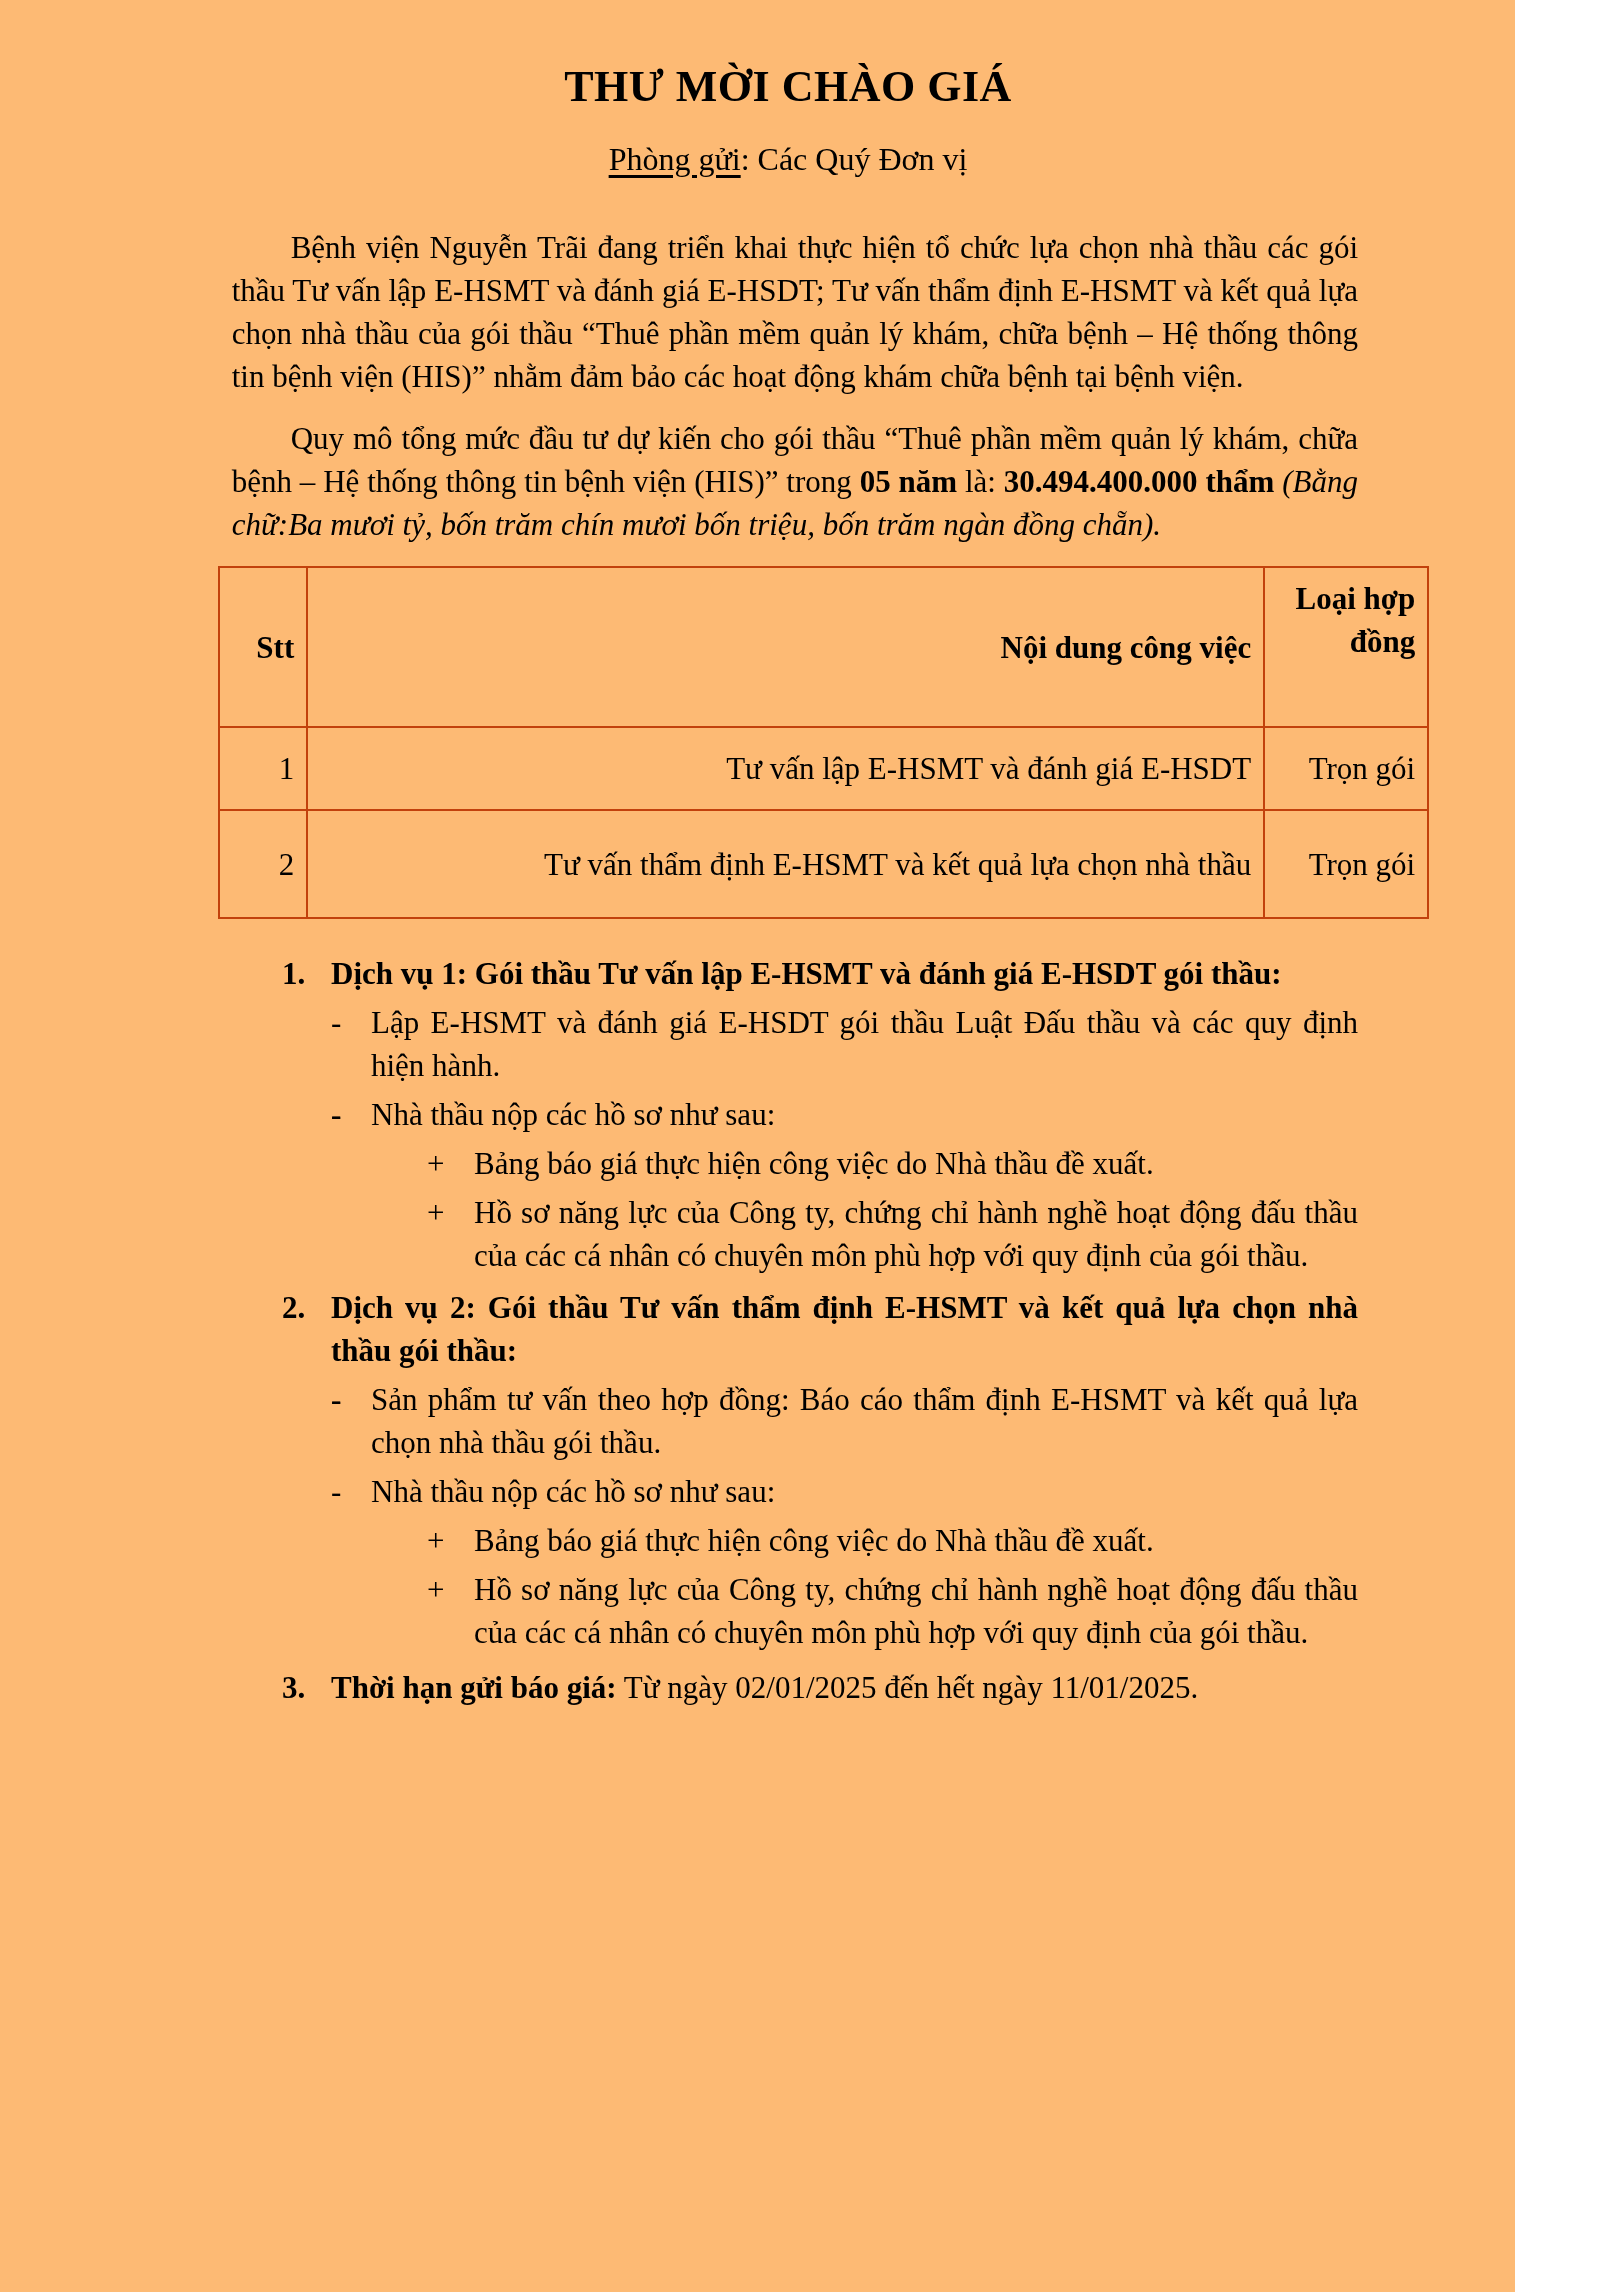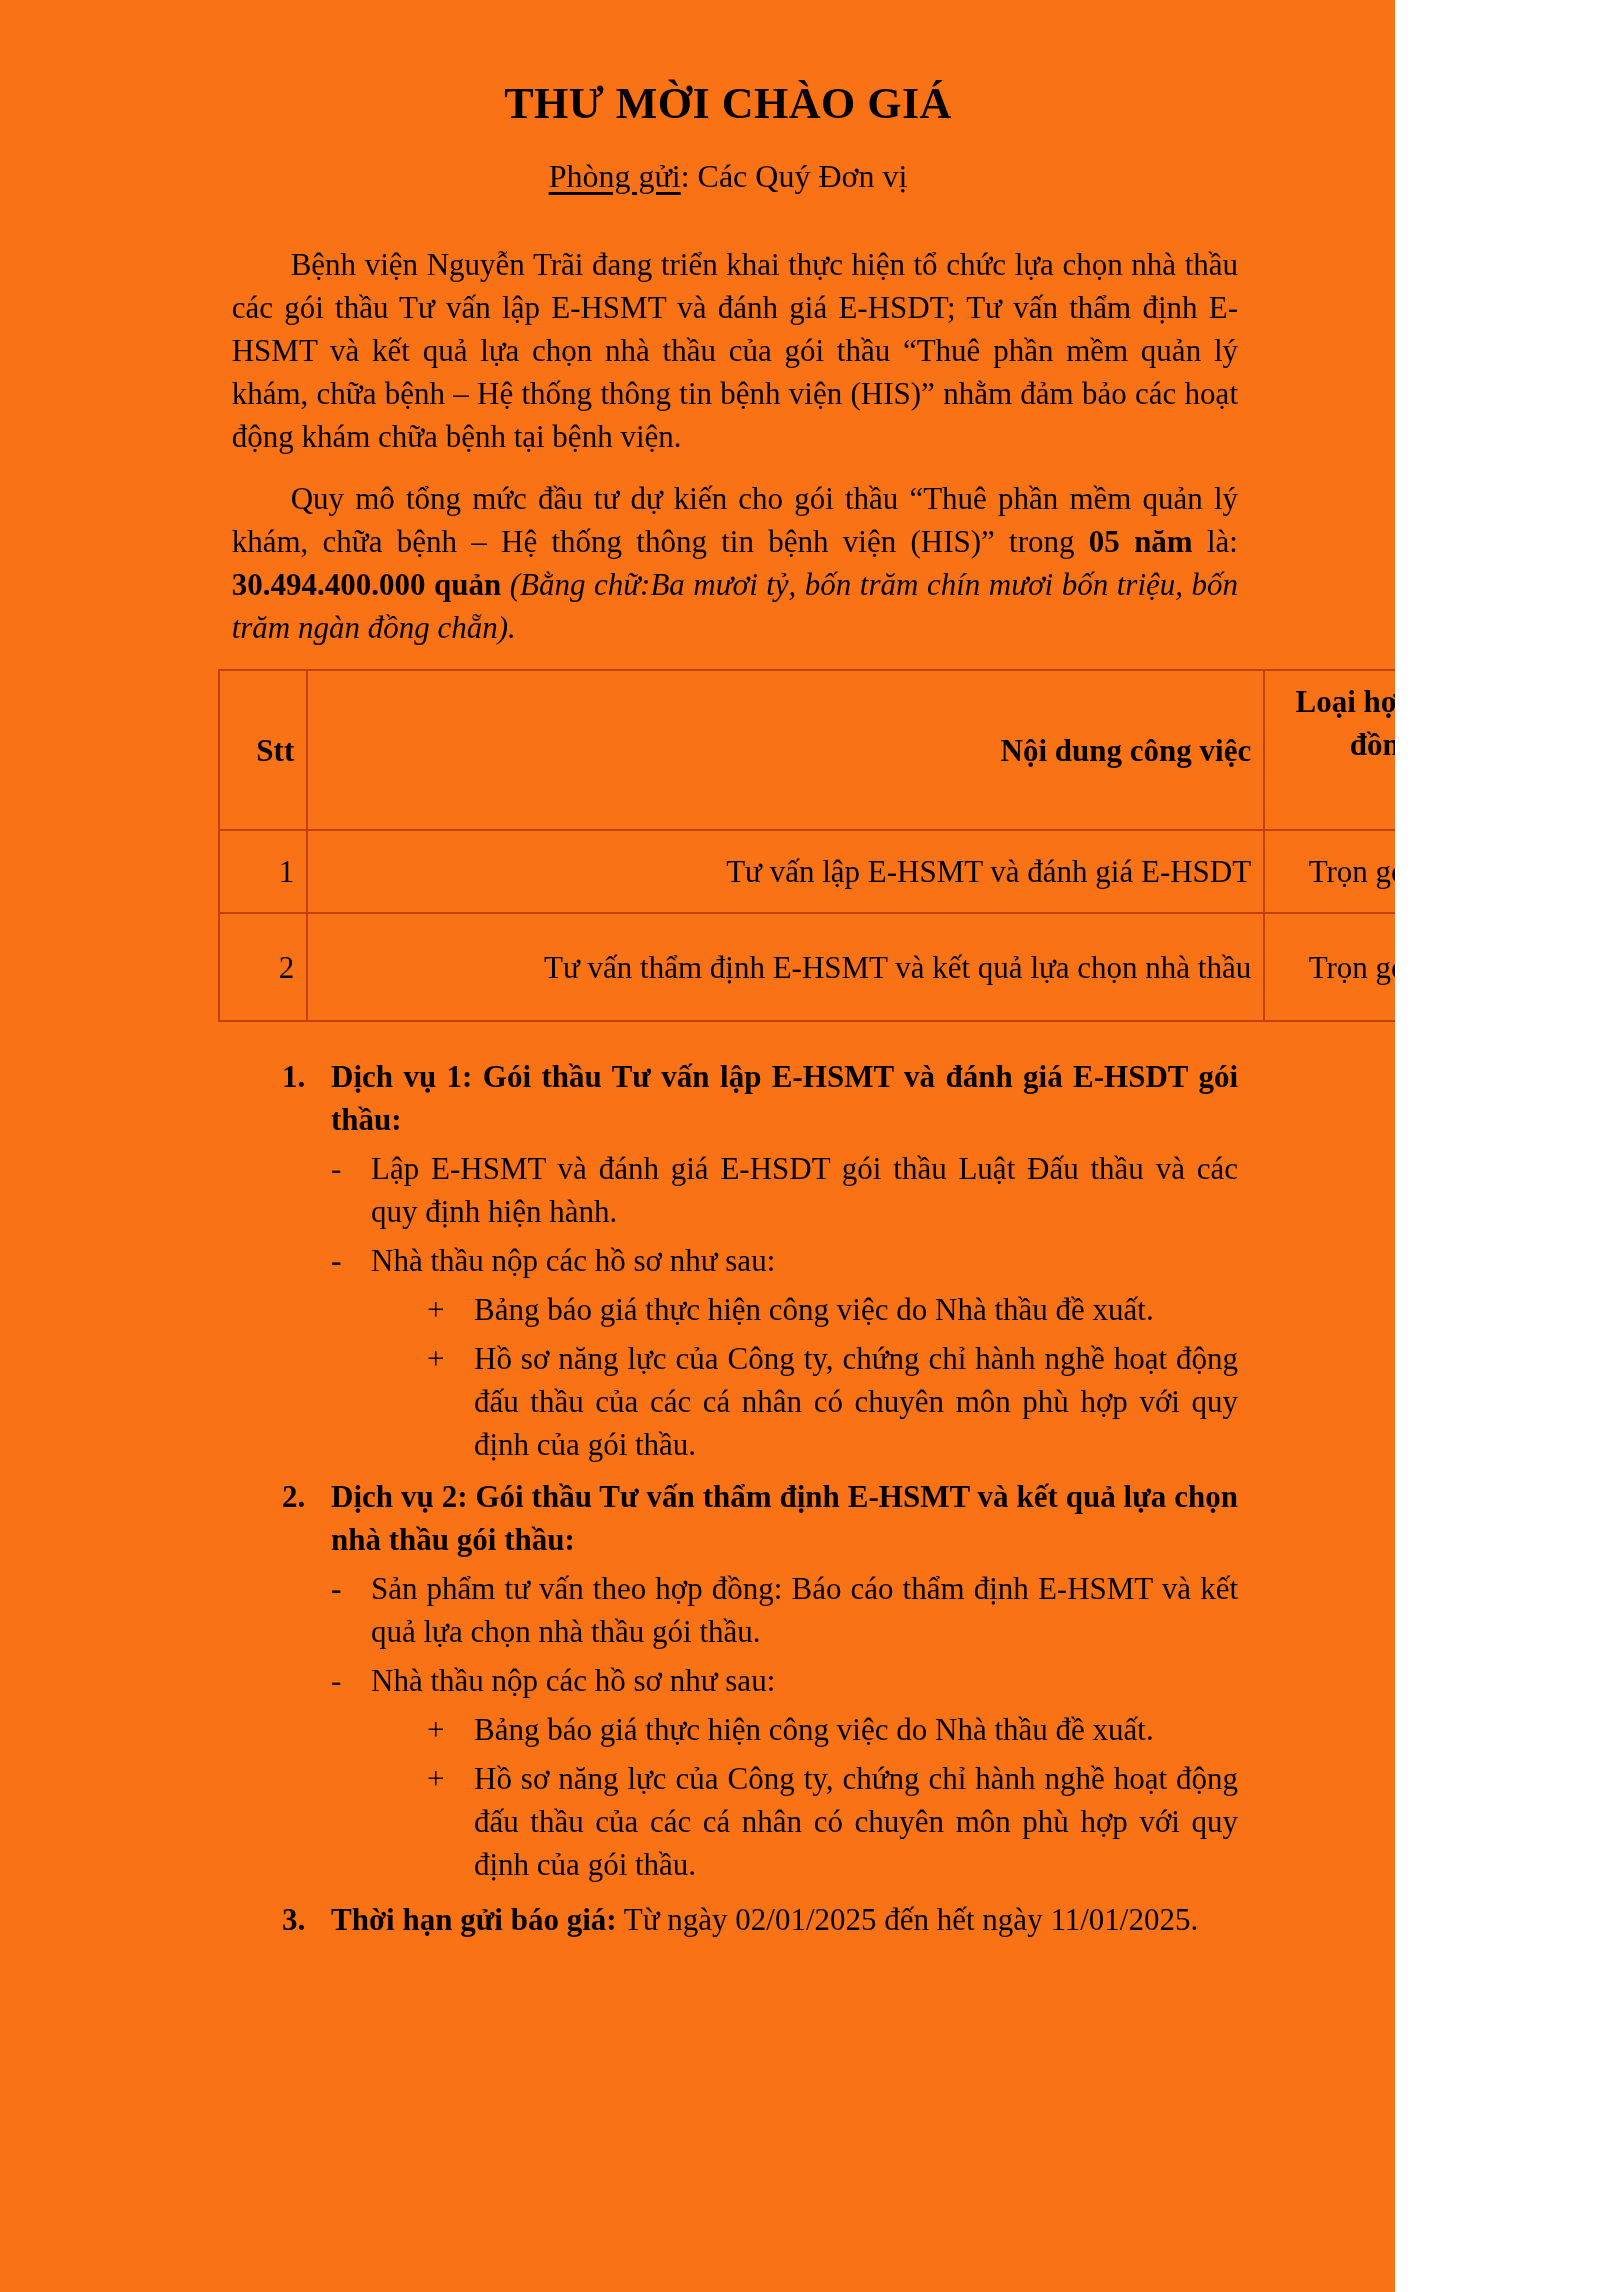"THƯ MỜI CHÀO GIÁ" .page { background: #f97316 -> #fdba74; padding: 76px 157px 0 218px -> 59px 157px 0 218px; width: 1395px -> 1515px }
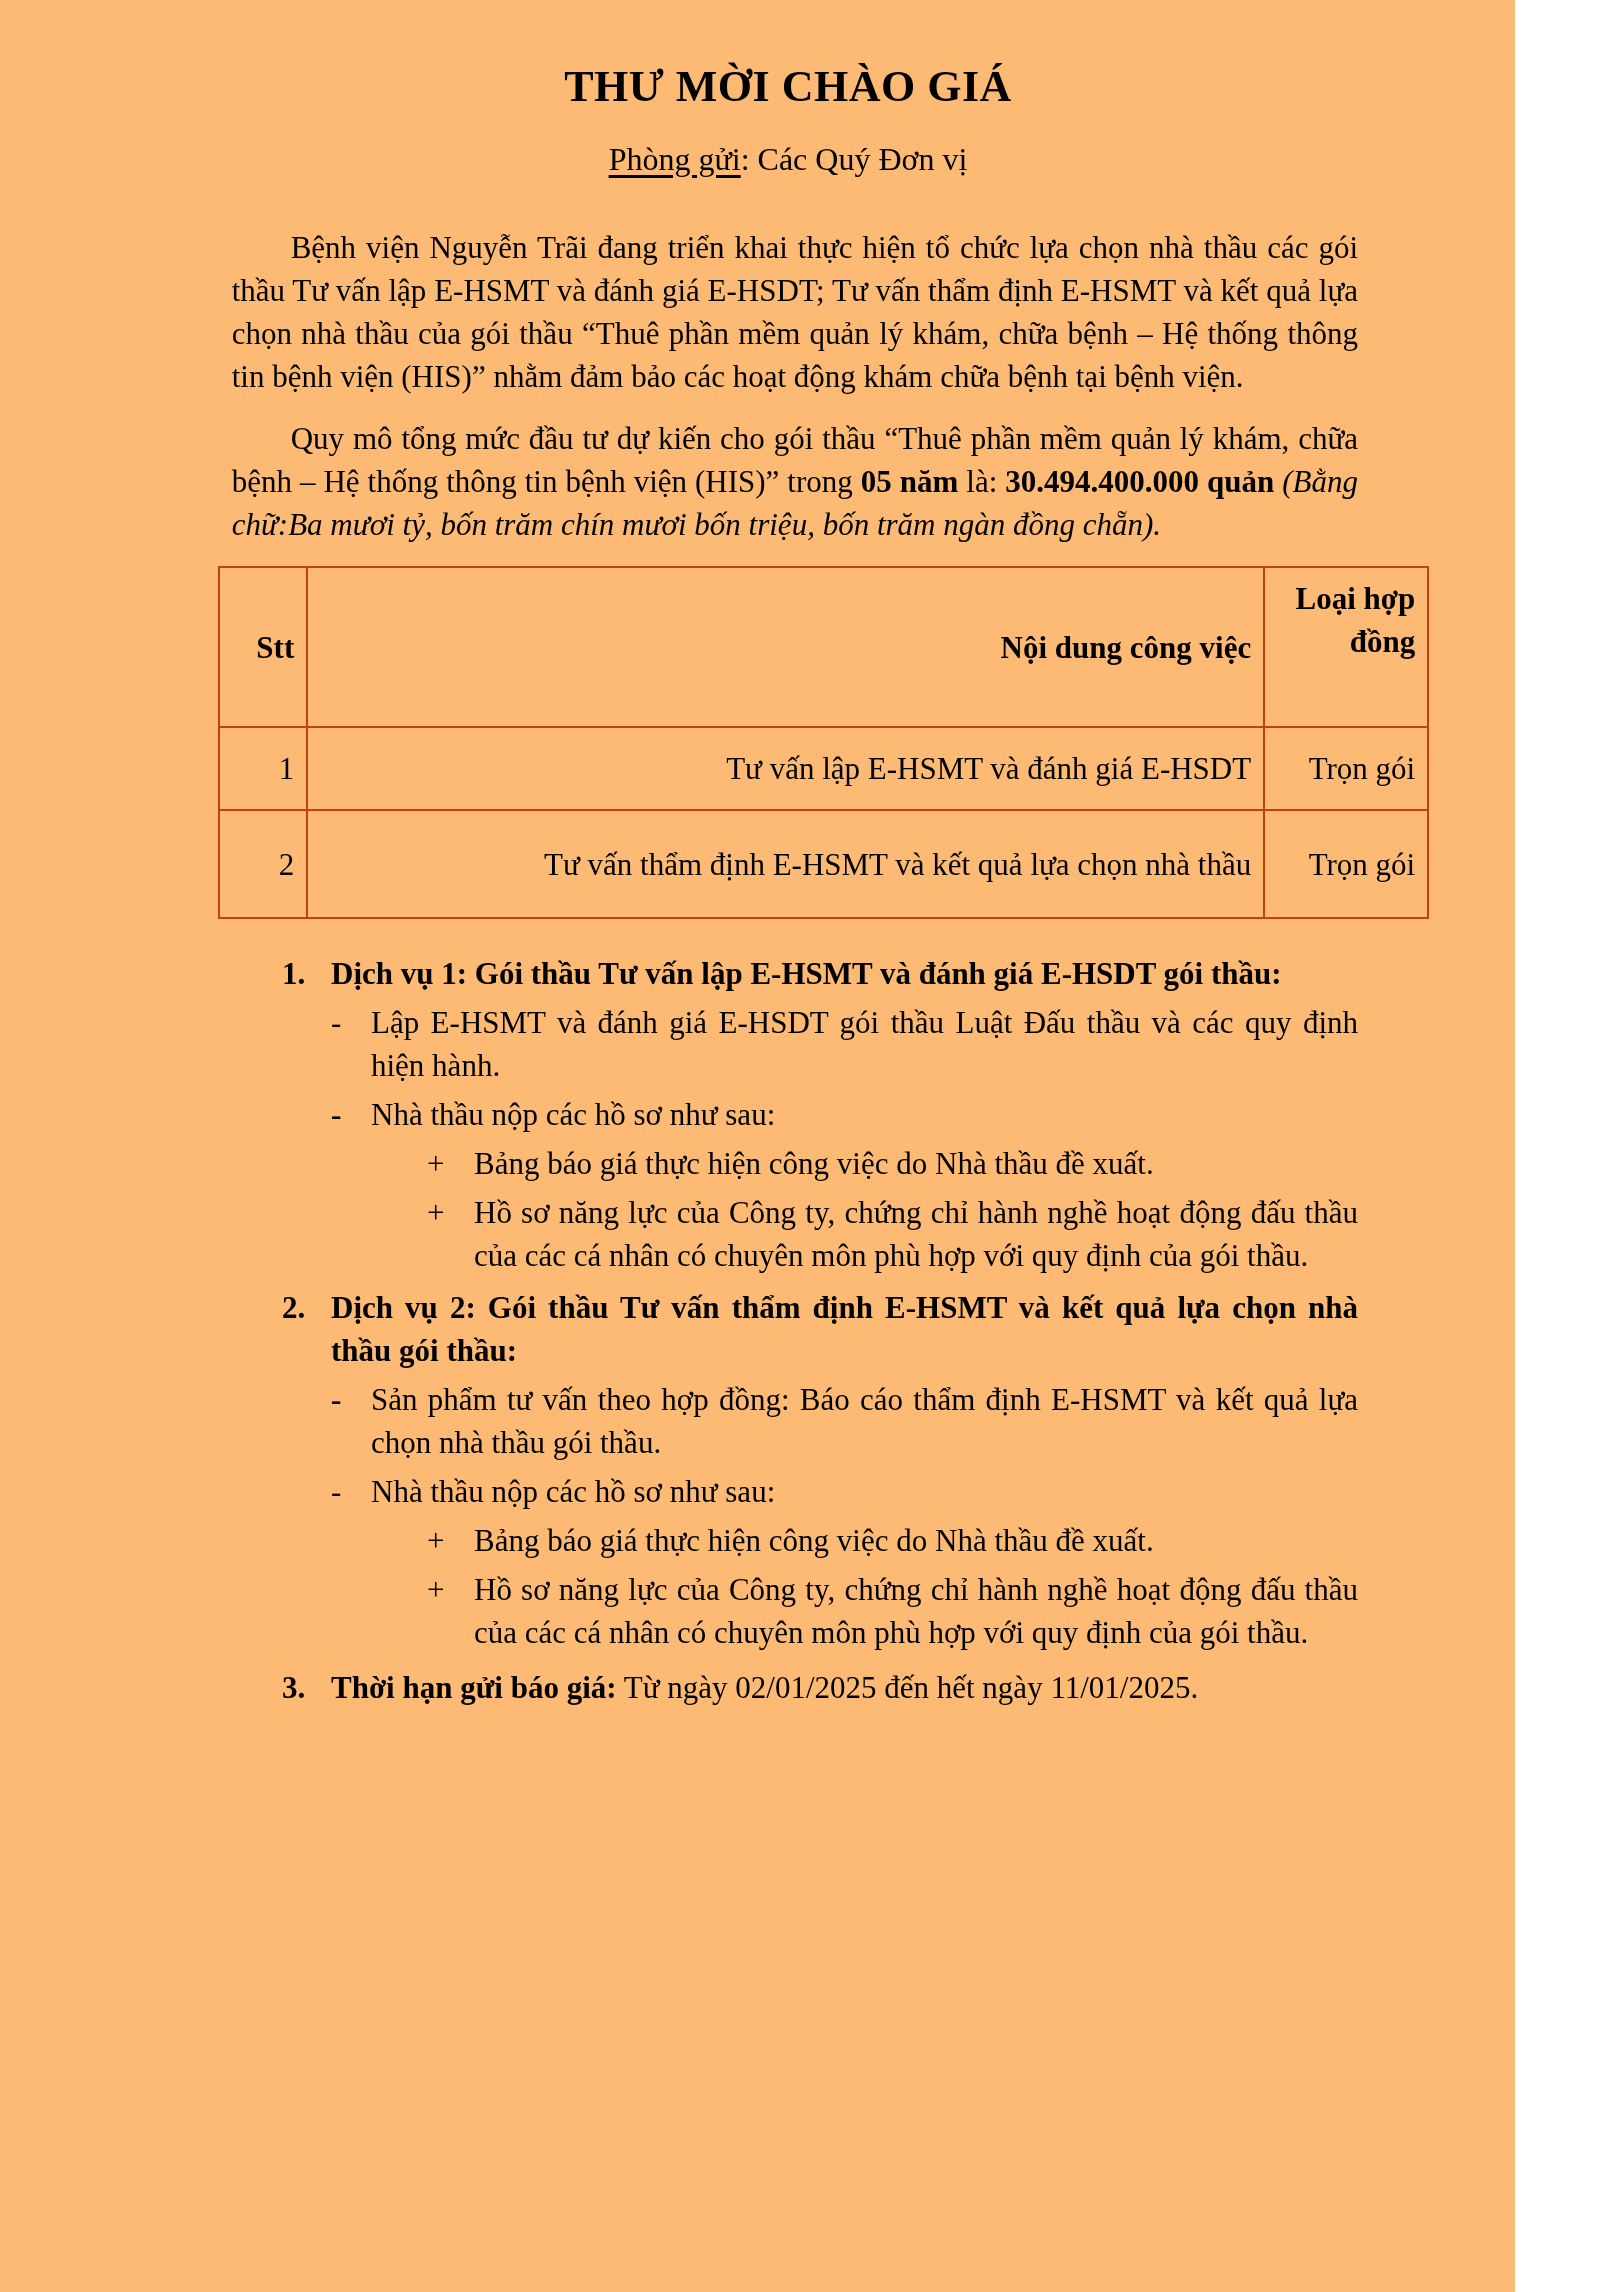"30.494.400.000 quản" span.b { text: quản -> thẩm }
